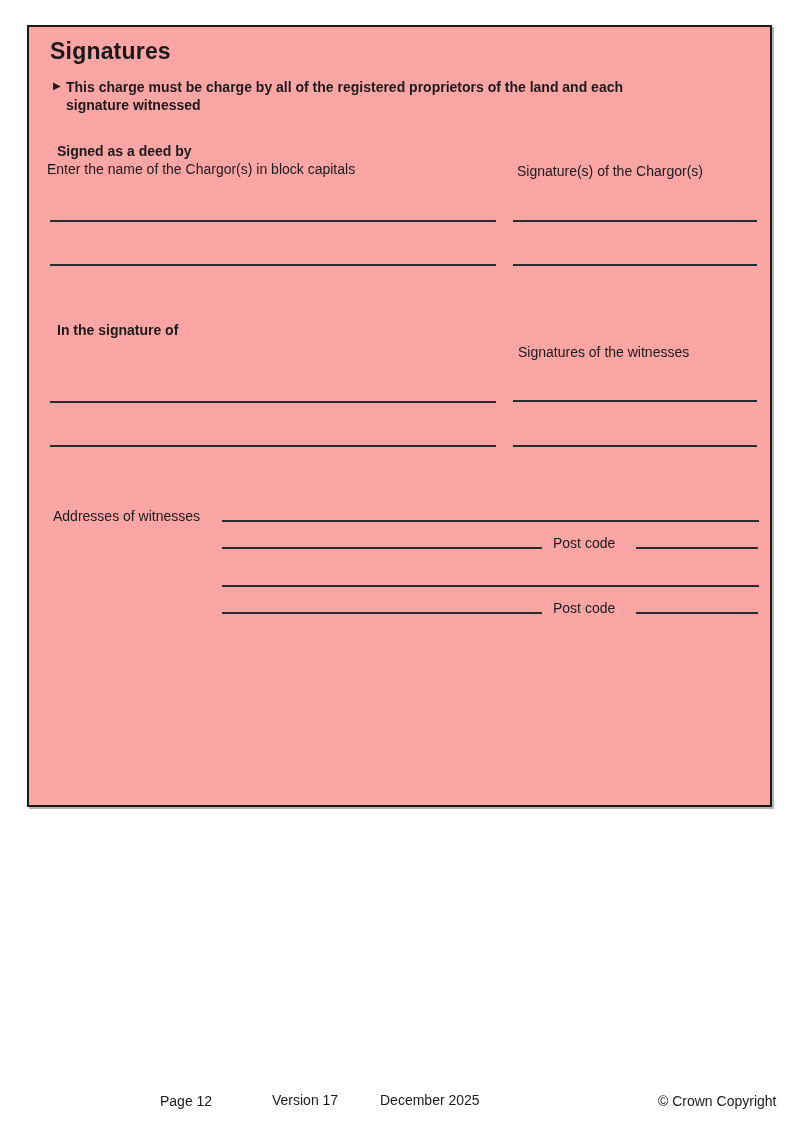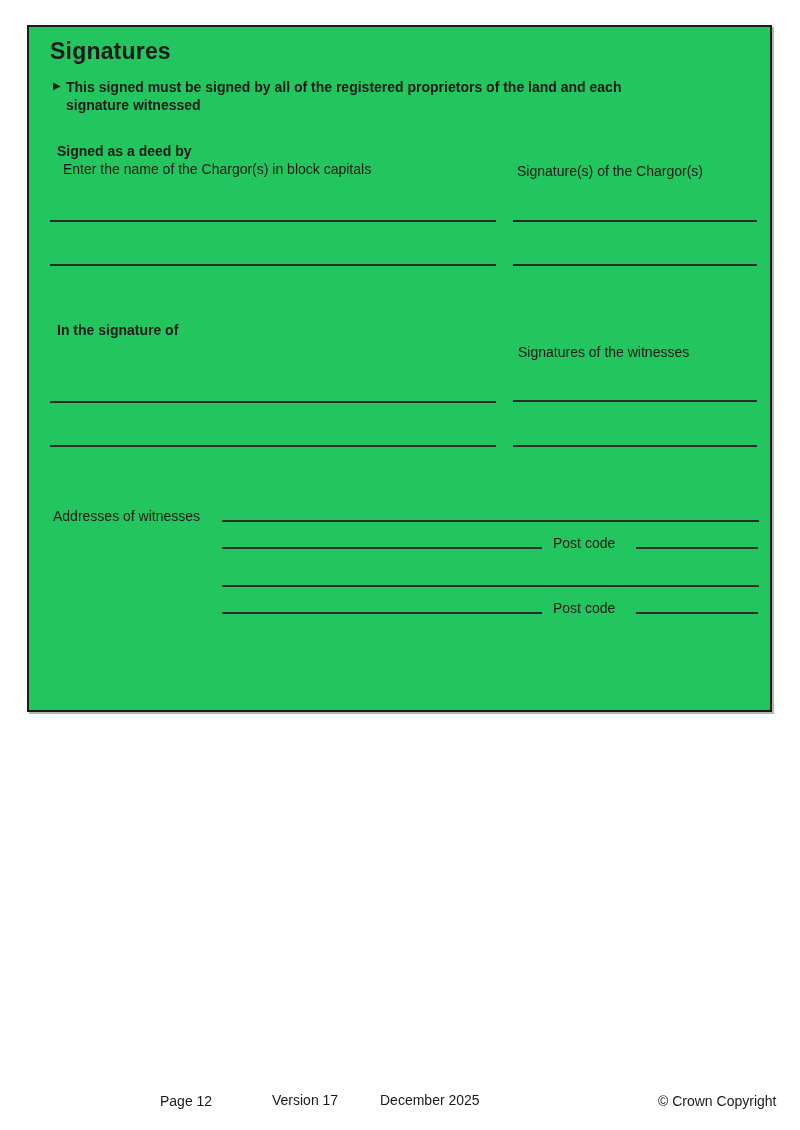"Signatures" .form-box { background: #22c55e -> #fca5a5; height: 687px -> 782px }
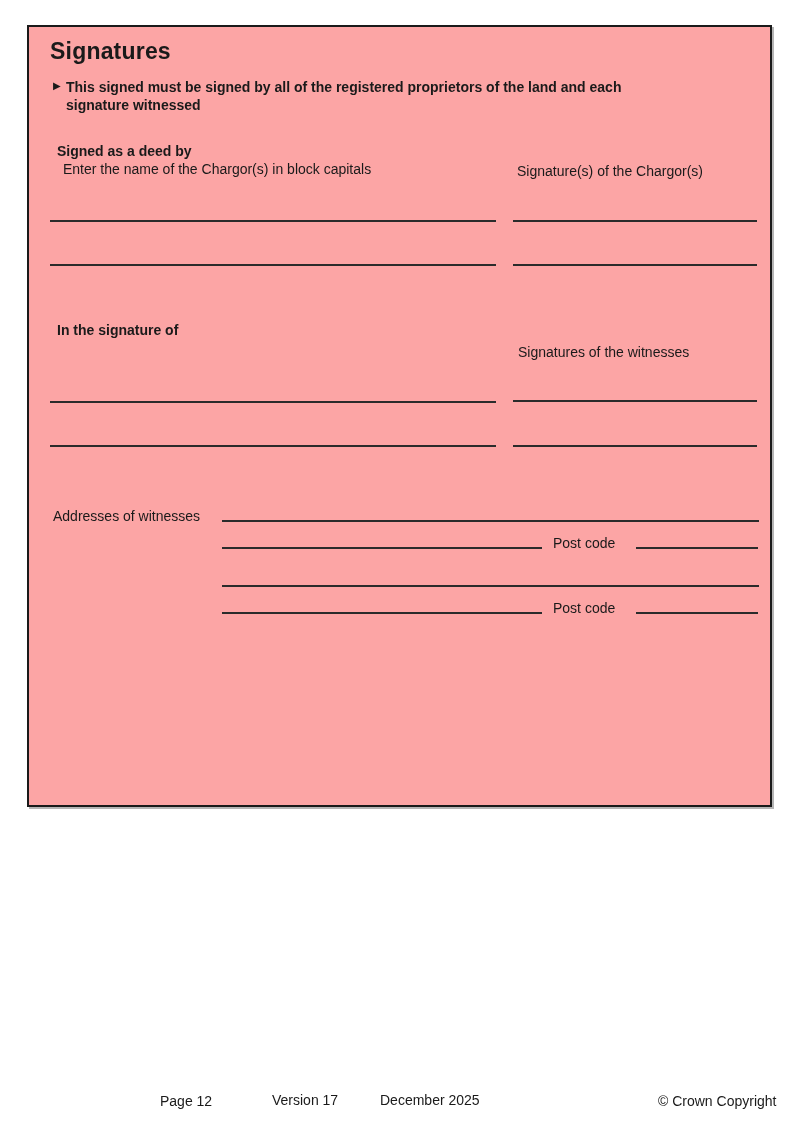"This signed must be signed" span.notice-text { text: signed must be signed -> charge must be charge }
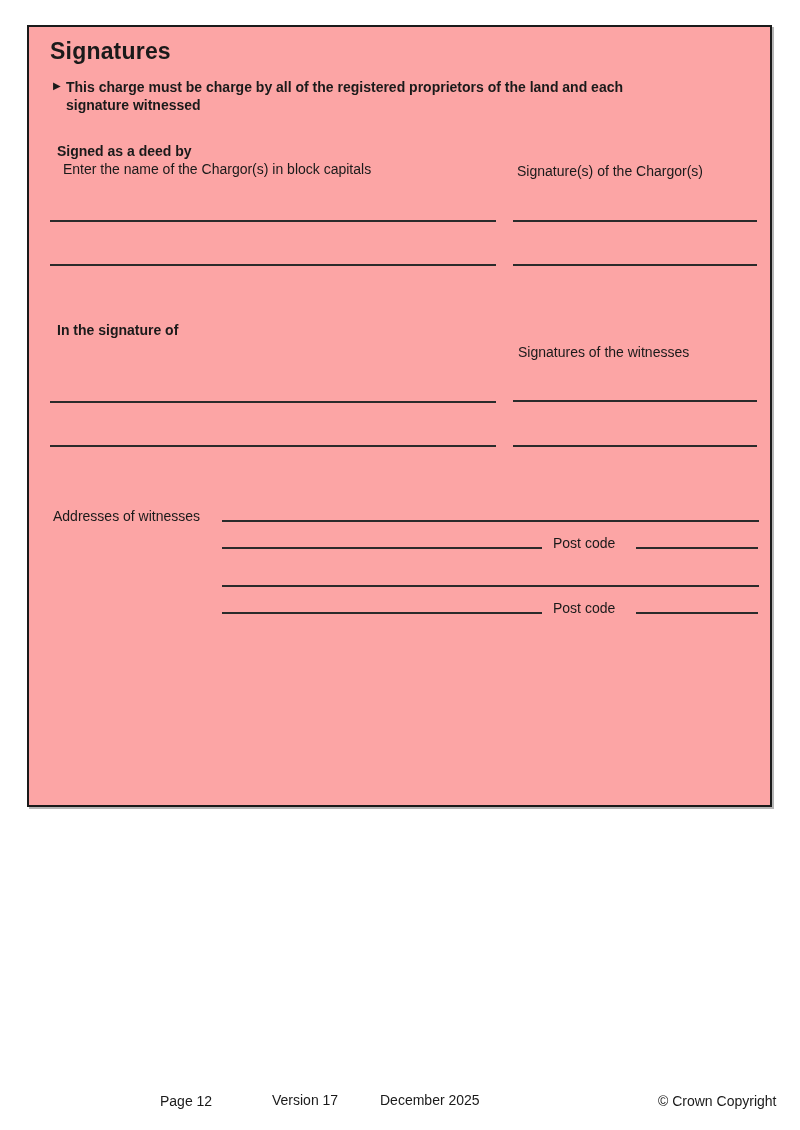"Enter the name of the" div.sec-label { left: 34px -> 18px }
